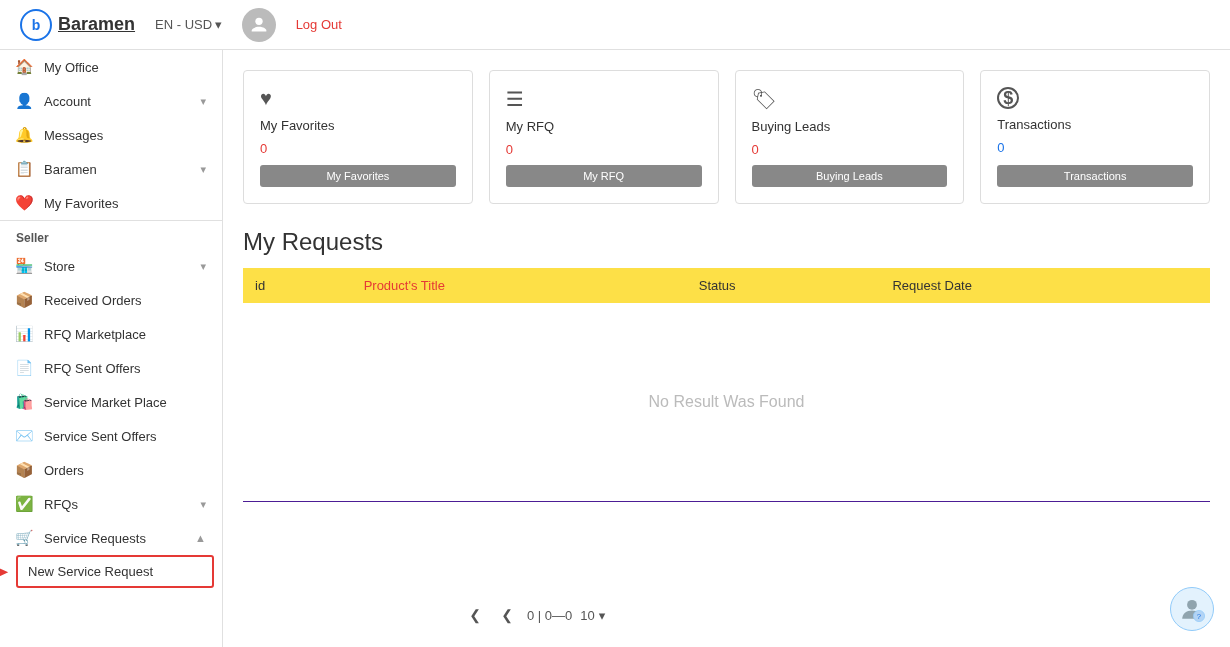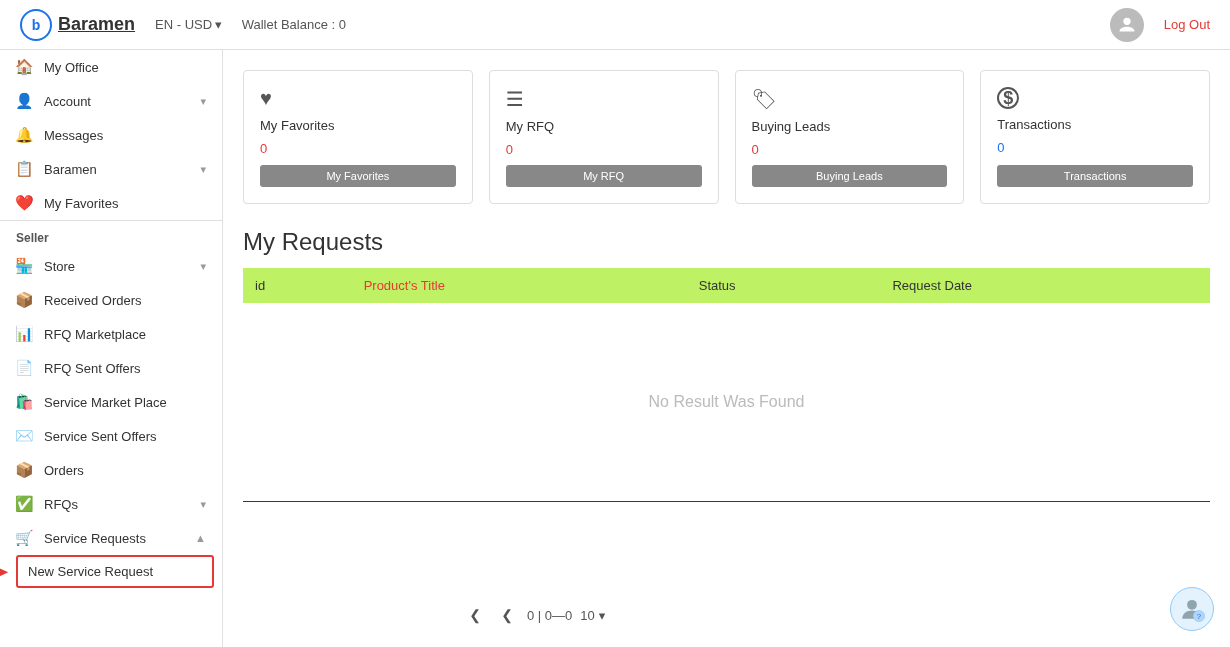"Wallet Balance : 0" div.header-wallet { html: <div> <span>Wallet Balance :</span>&nbsp;<span>0</span> </div> -> none }
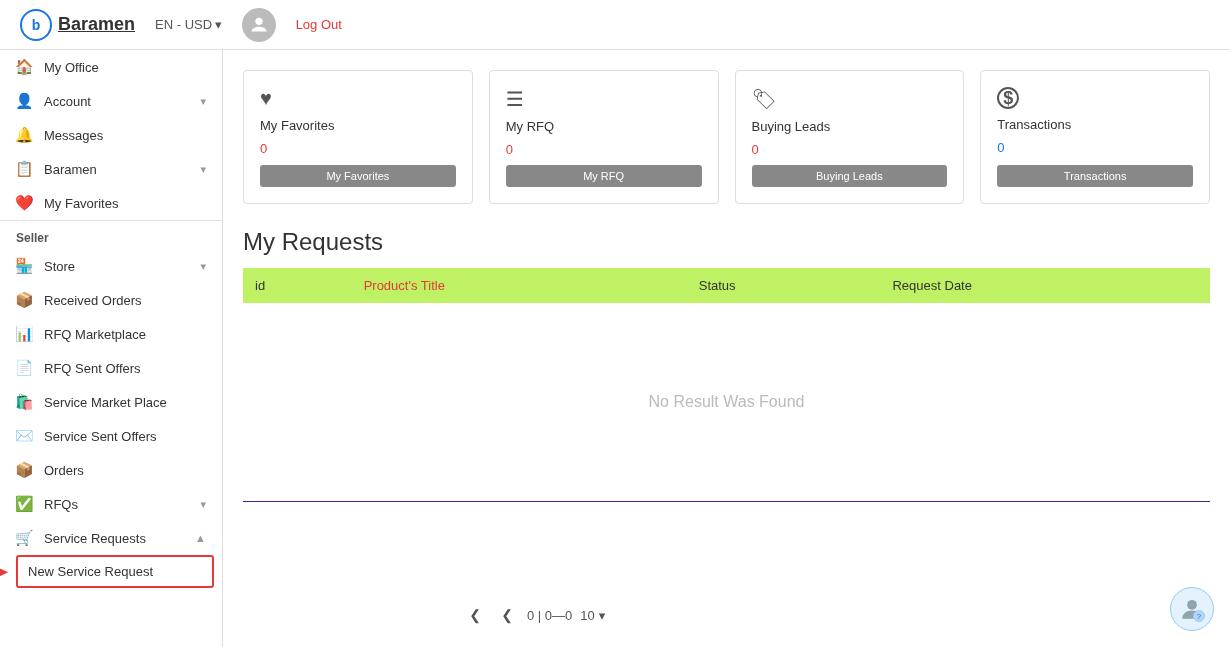"id" .requests-table thead tr { background: #bef264 -> #fde047 }
